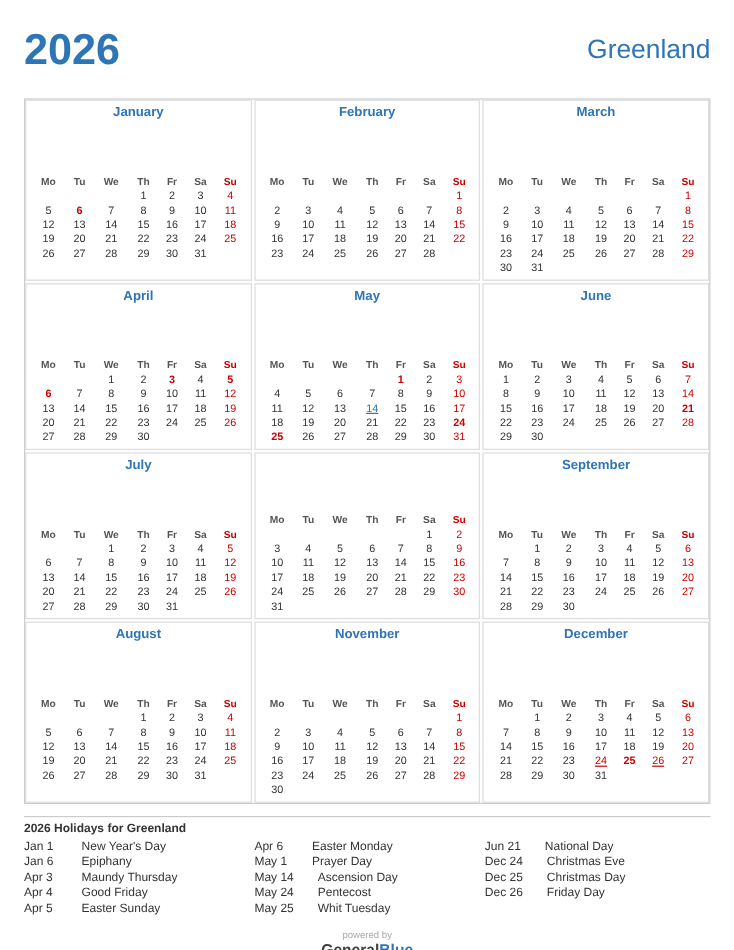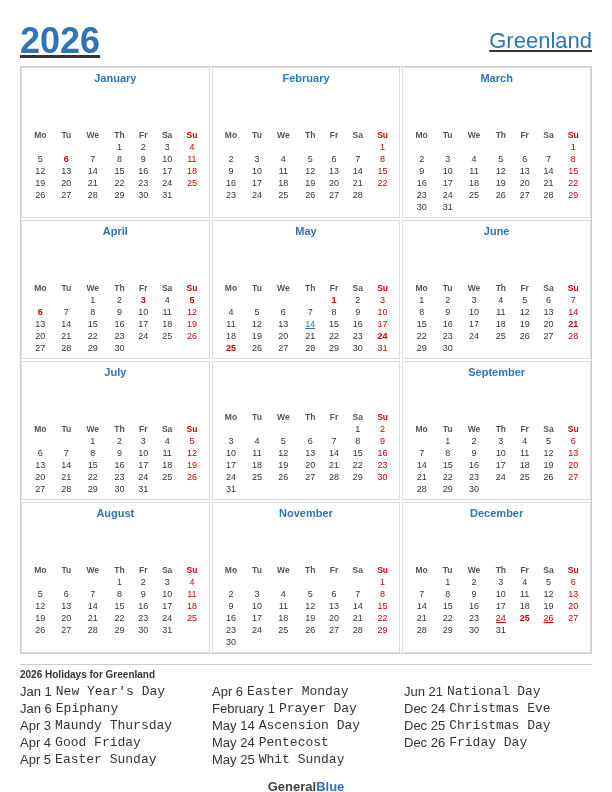"2026" .header { margin-bottom: 4px -> 20px; text-decoration: underline -> none }
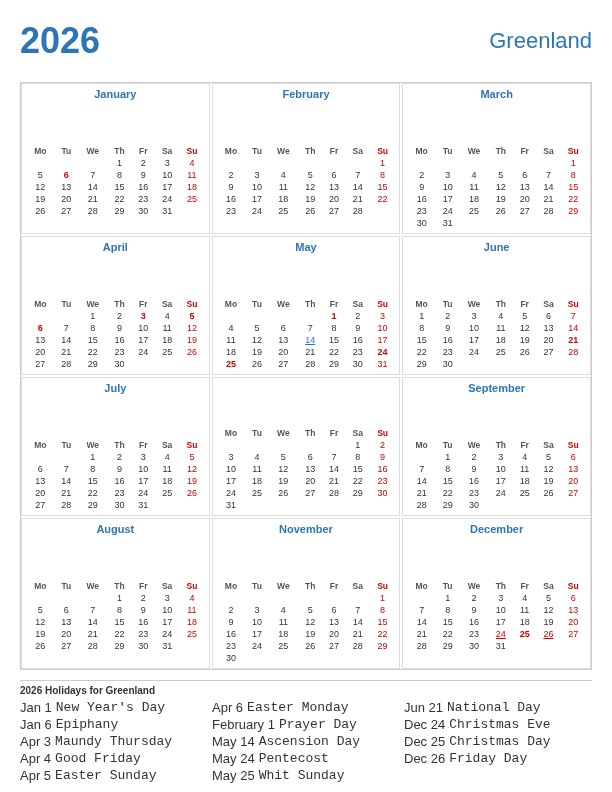"Jan 1" .holiday-item { font-size: 13px -> 10px; gap: 4px -> 20px }
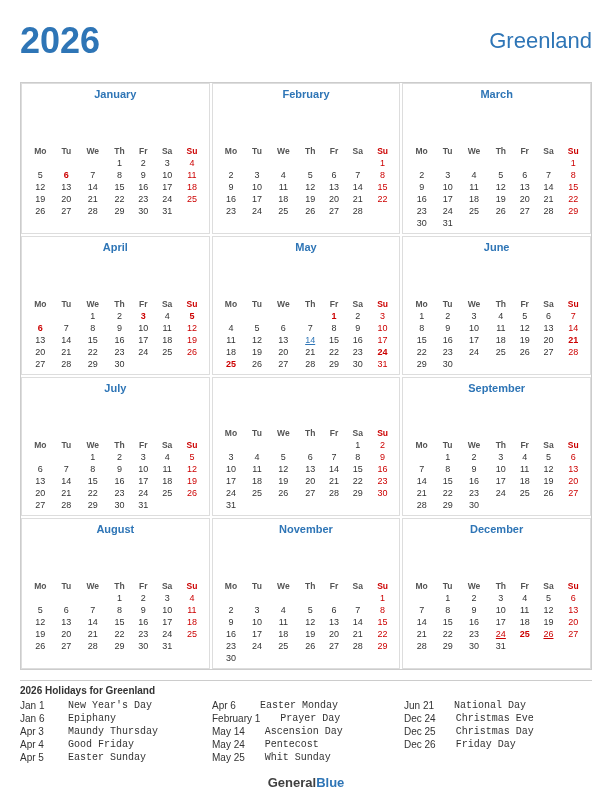"New Year's Day" .holiday-name { font-family: Liberation Mono, monospace -> none }
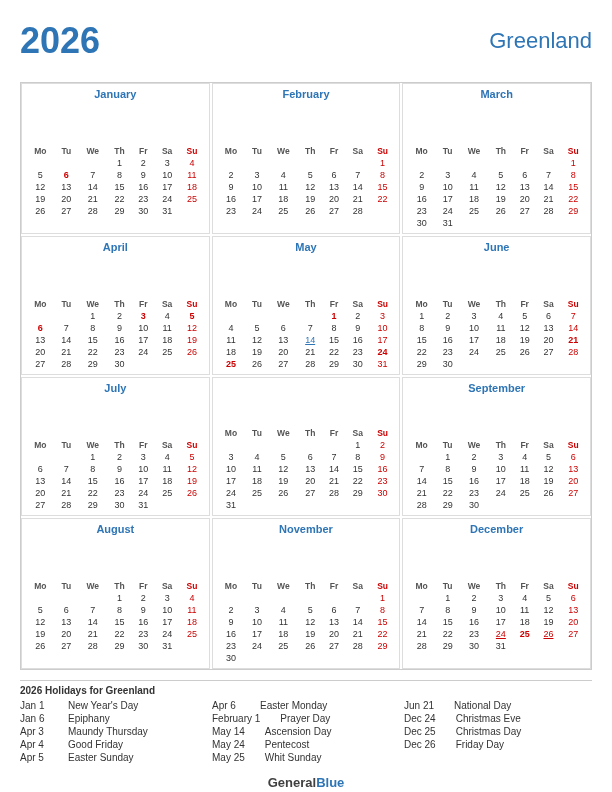"February 1" span.holiday-date { text: February -> May }
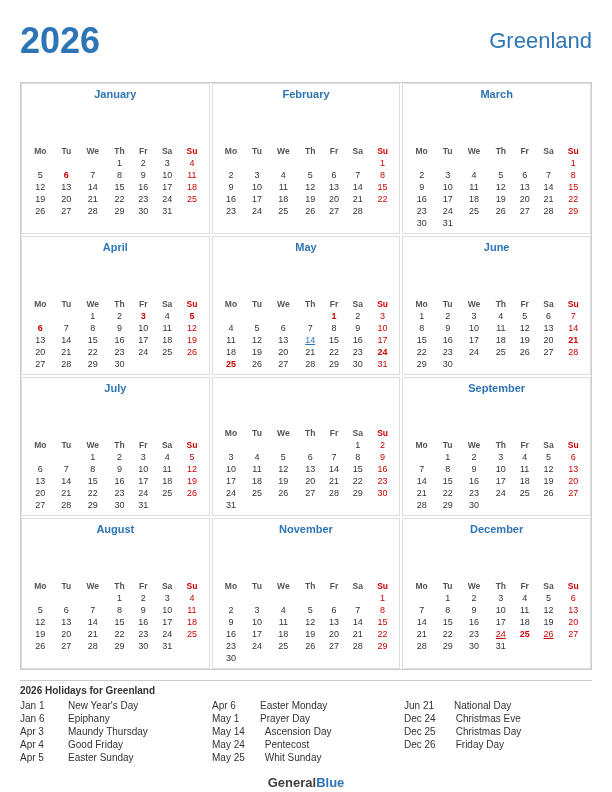"Whit Sunday" span.holiday-name { text: Sunday -> Tuesday }
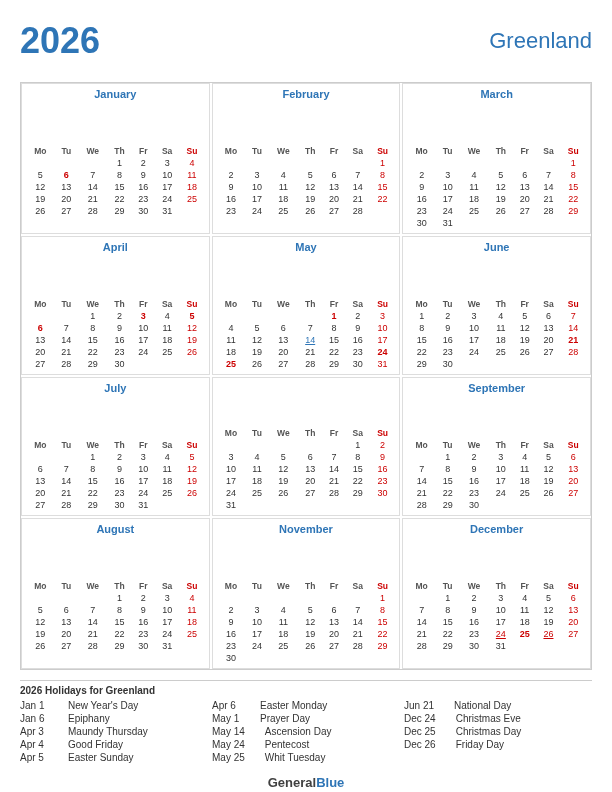"powered by" div.powered { html: none -> <div>powered by</div> }
